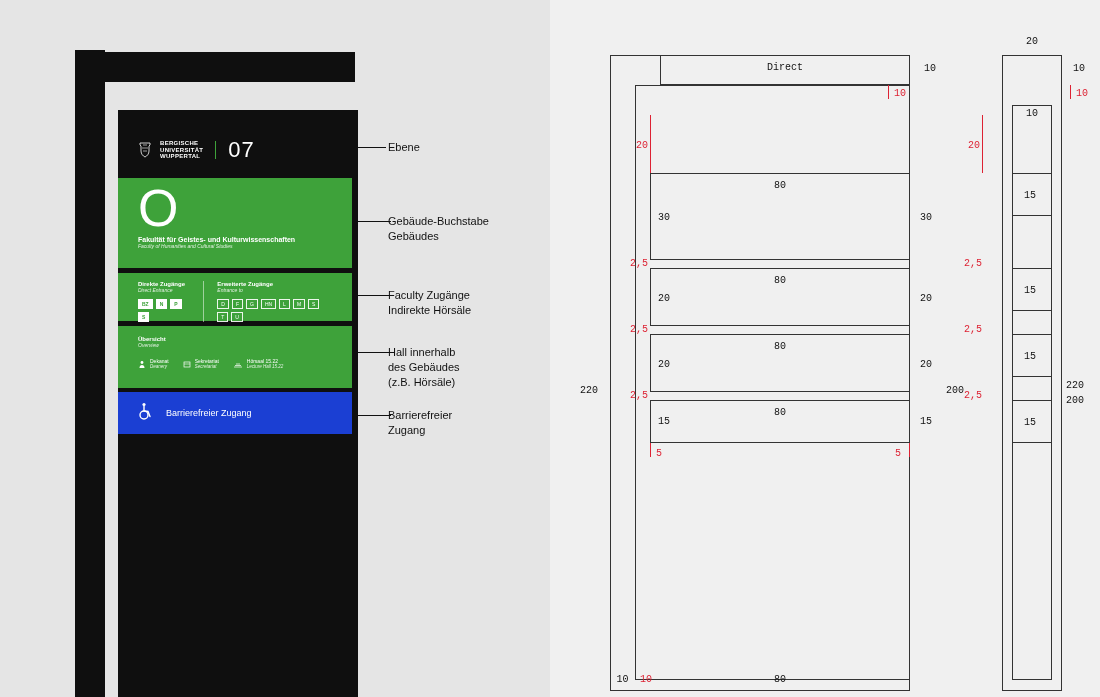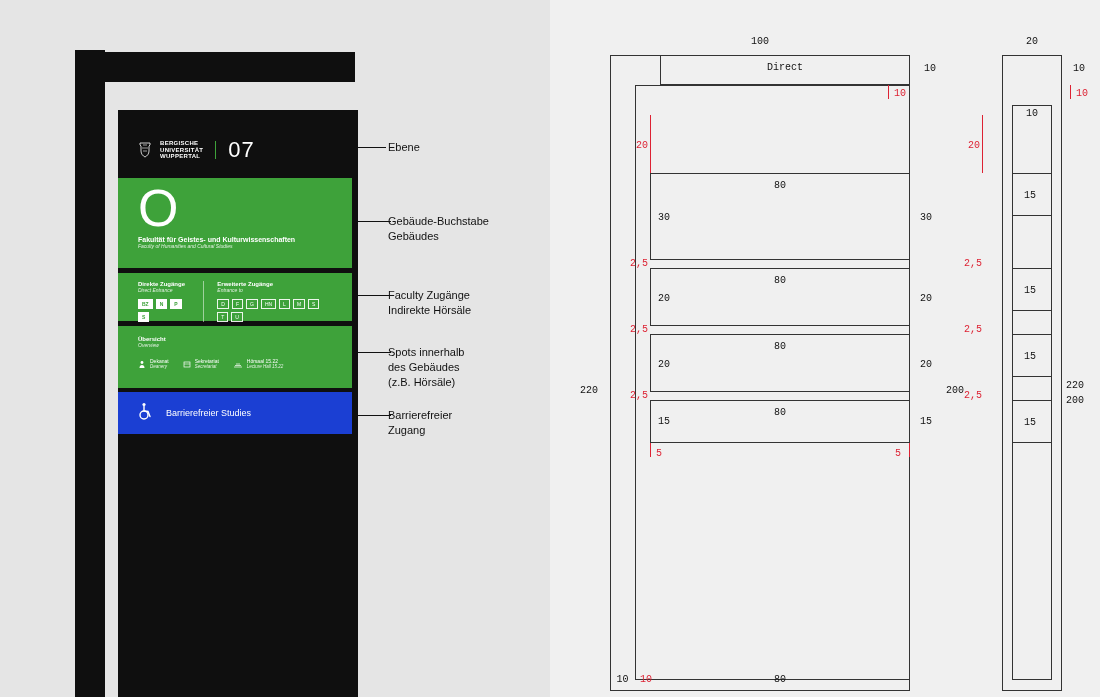"100" div.dim { html: <div>100</div> -> none }
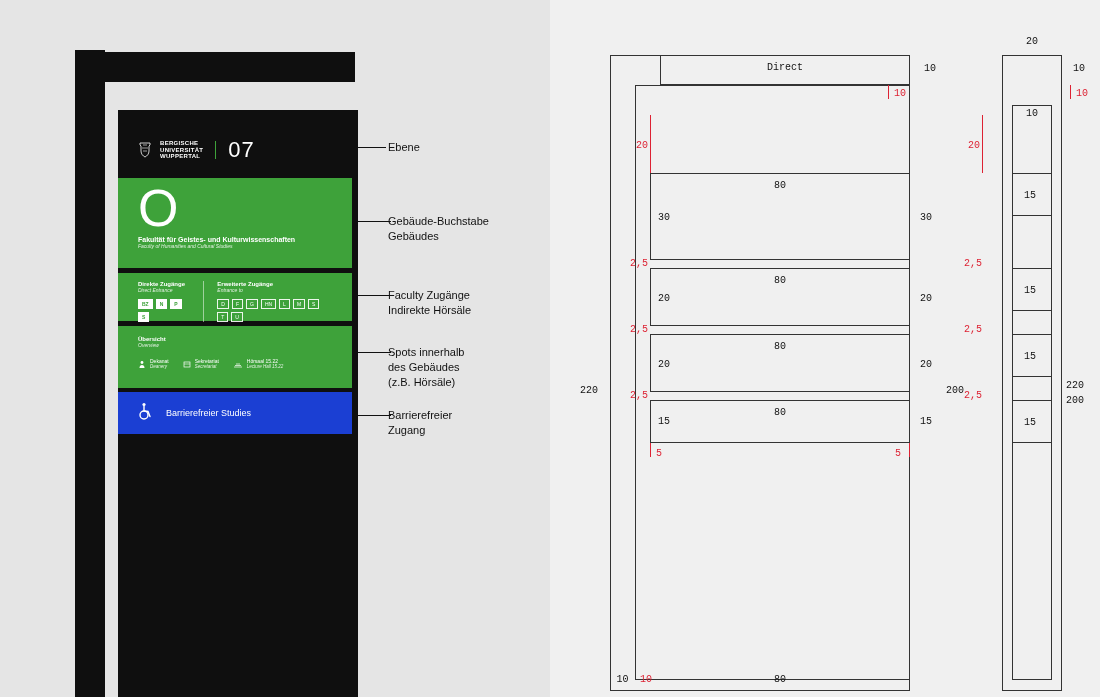"Spots innerhalb" div { text: Spots -> Hall }
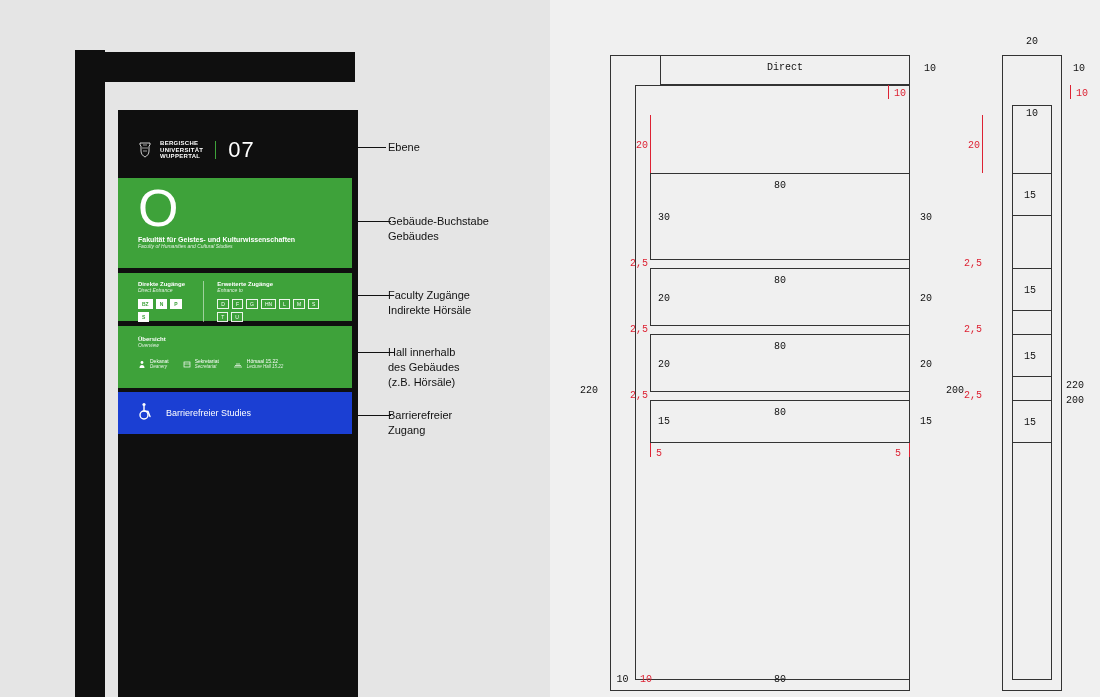"Barrierefreier Studies" span.blue-text { text: Studies -> Zugang }
